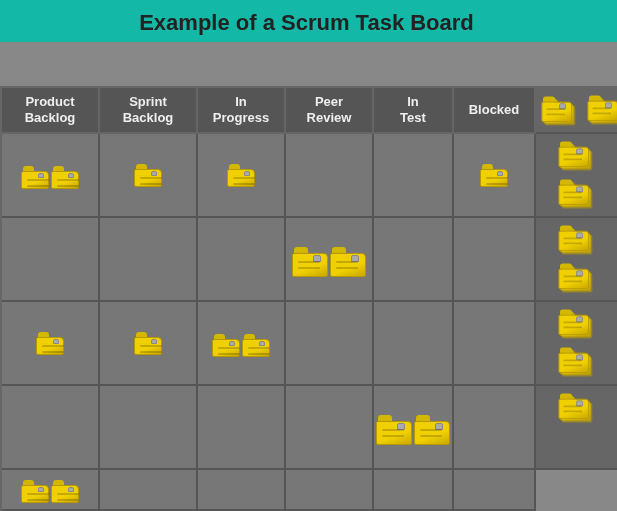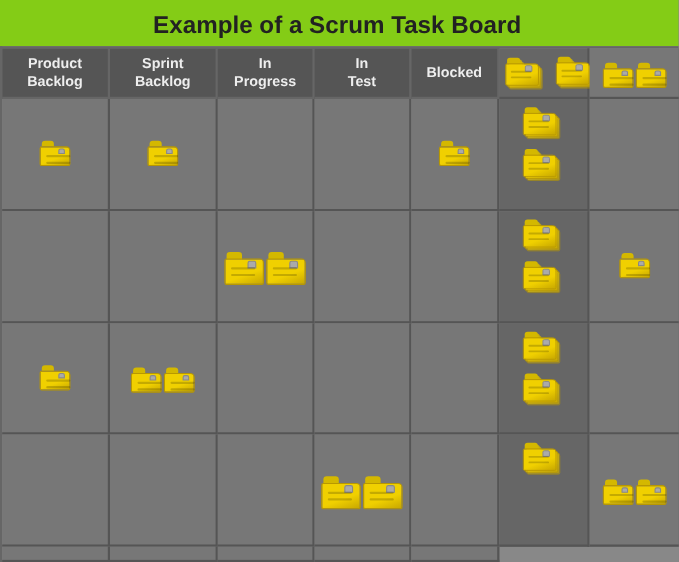"Example of a Scrum Task" .page-title { background: #84cc16 -> #14b8a6 }
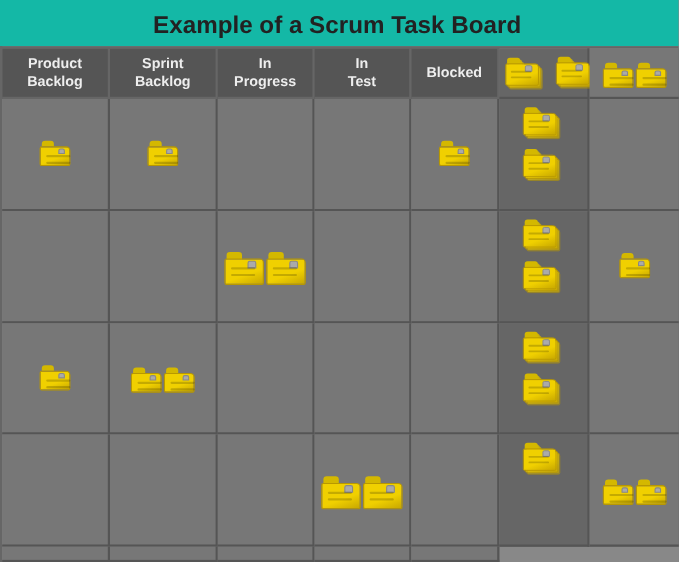"Product" .board { margin-top: none -> 44px }
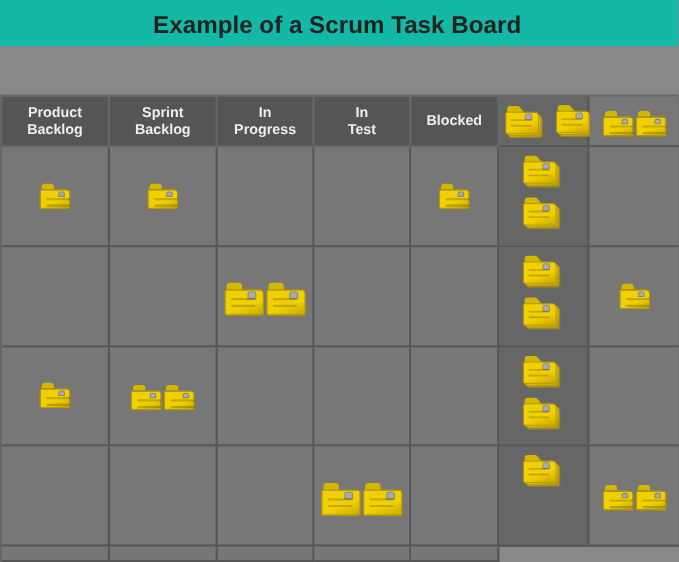"Peer" div.header-cell { html: none -> <div>Peer<br>Review</div> }
